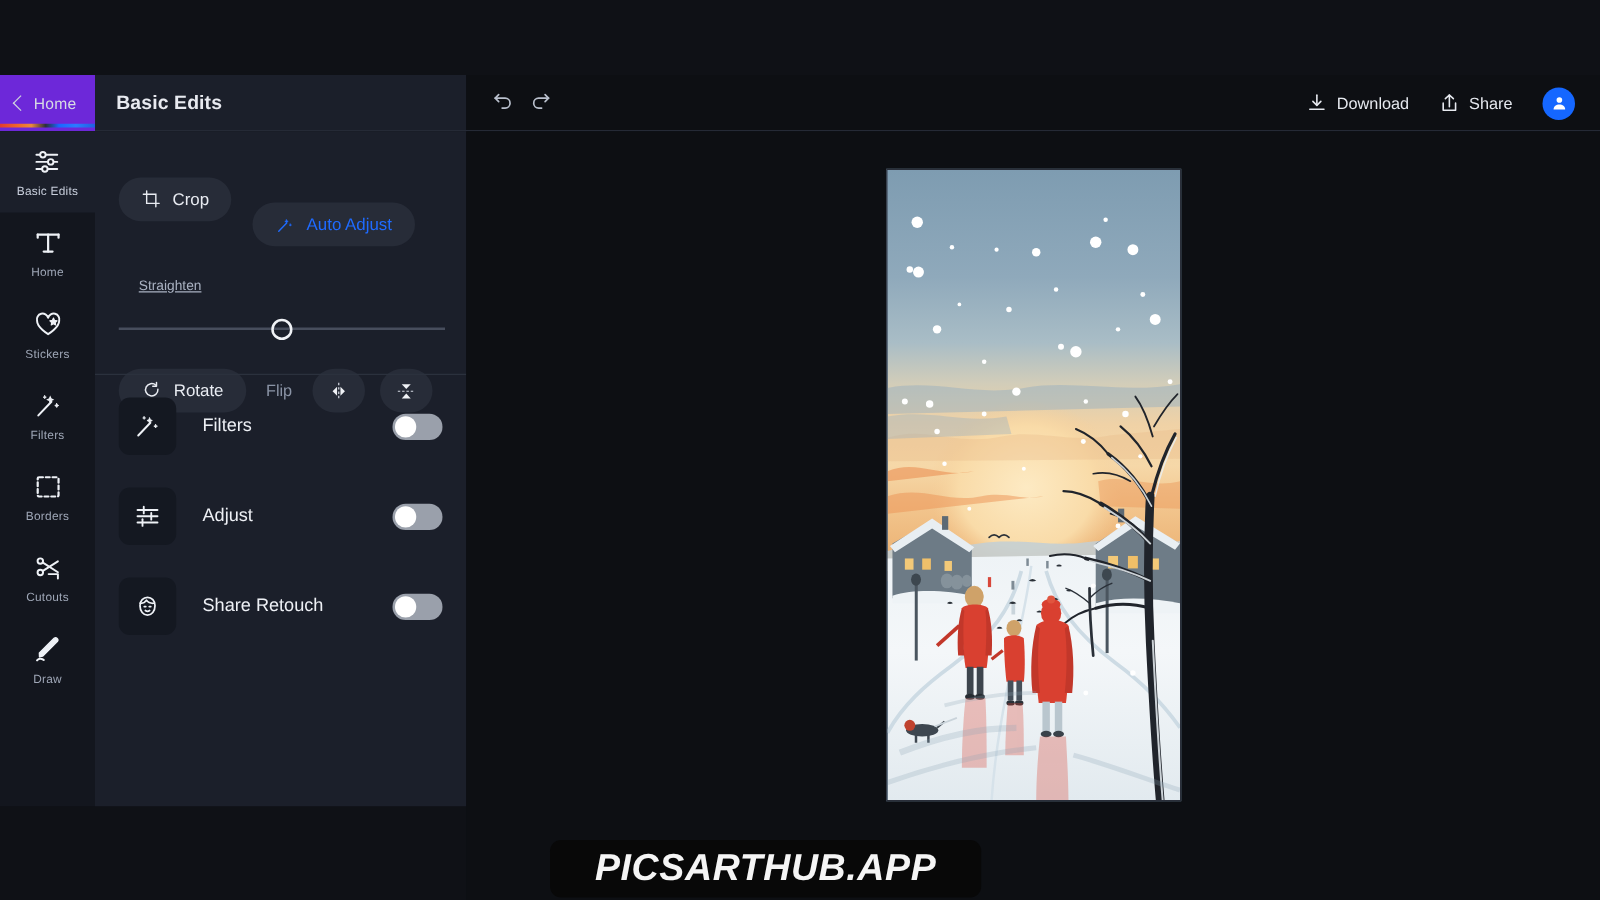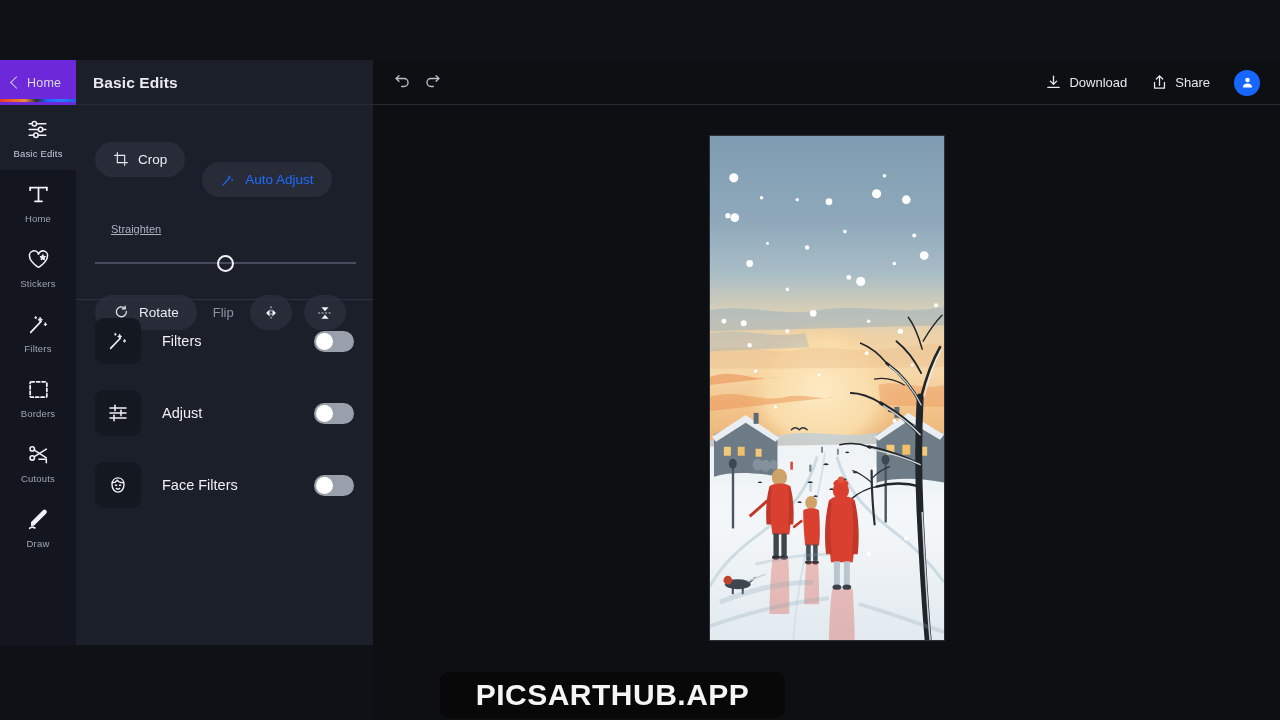"Face Filters" span.tg-label { text: Face Filters -> Share Retouch }
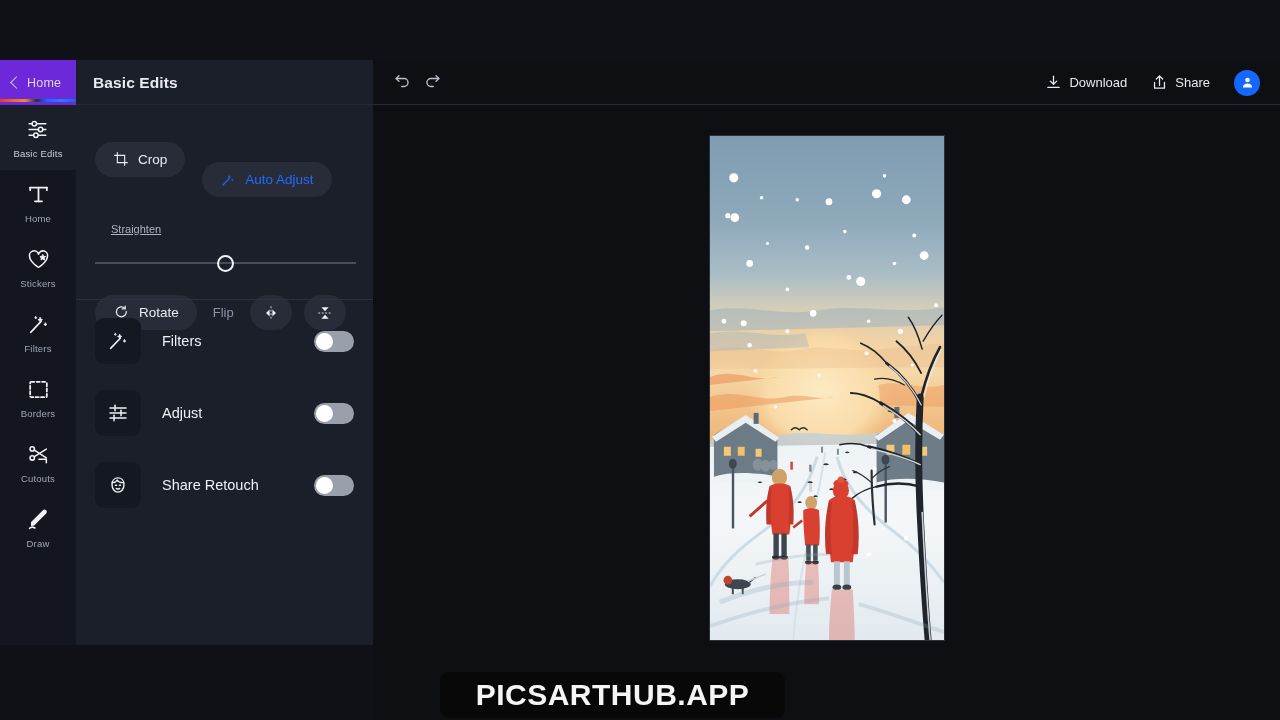"PICSARTHUB.APP" .watermark span { font-style: none -> italic }
